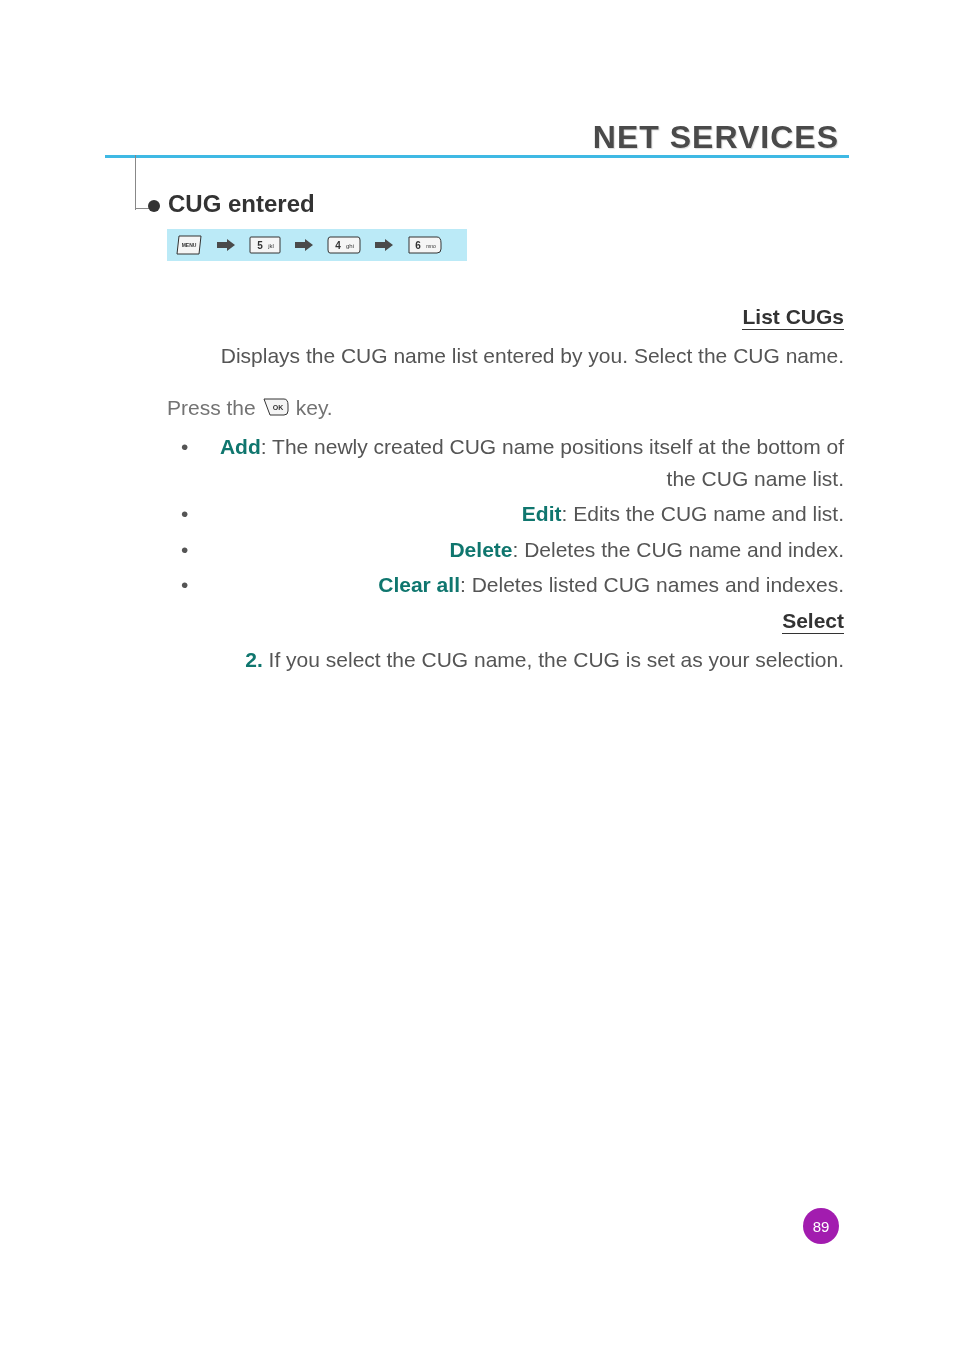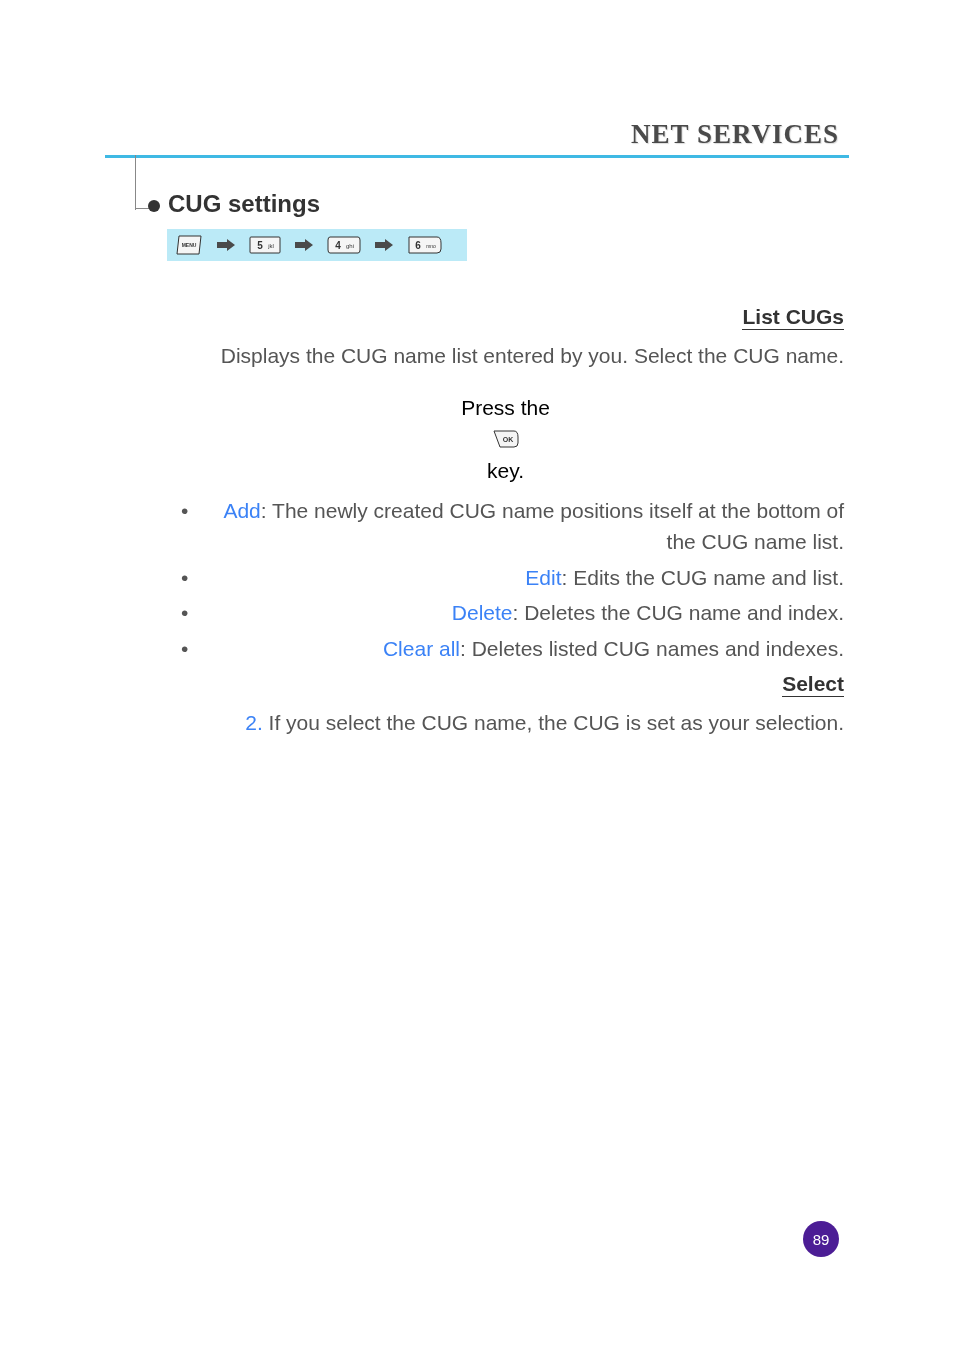"NET SERVICES" .header-title { font-family: Liberation Serif, serif -> none; font-size: 27px -> 32px }
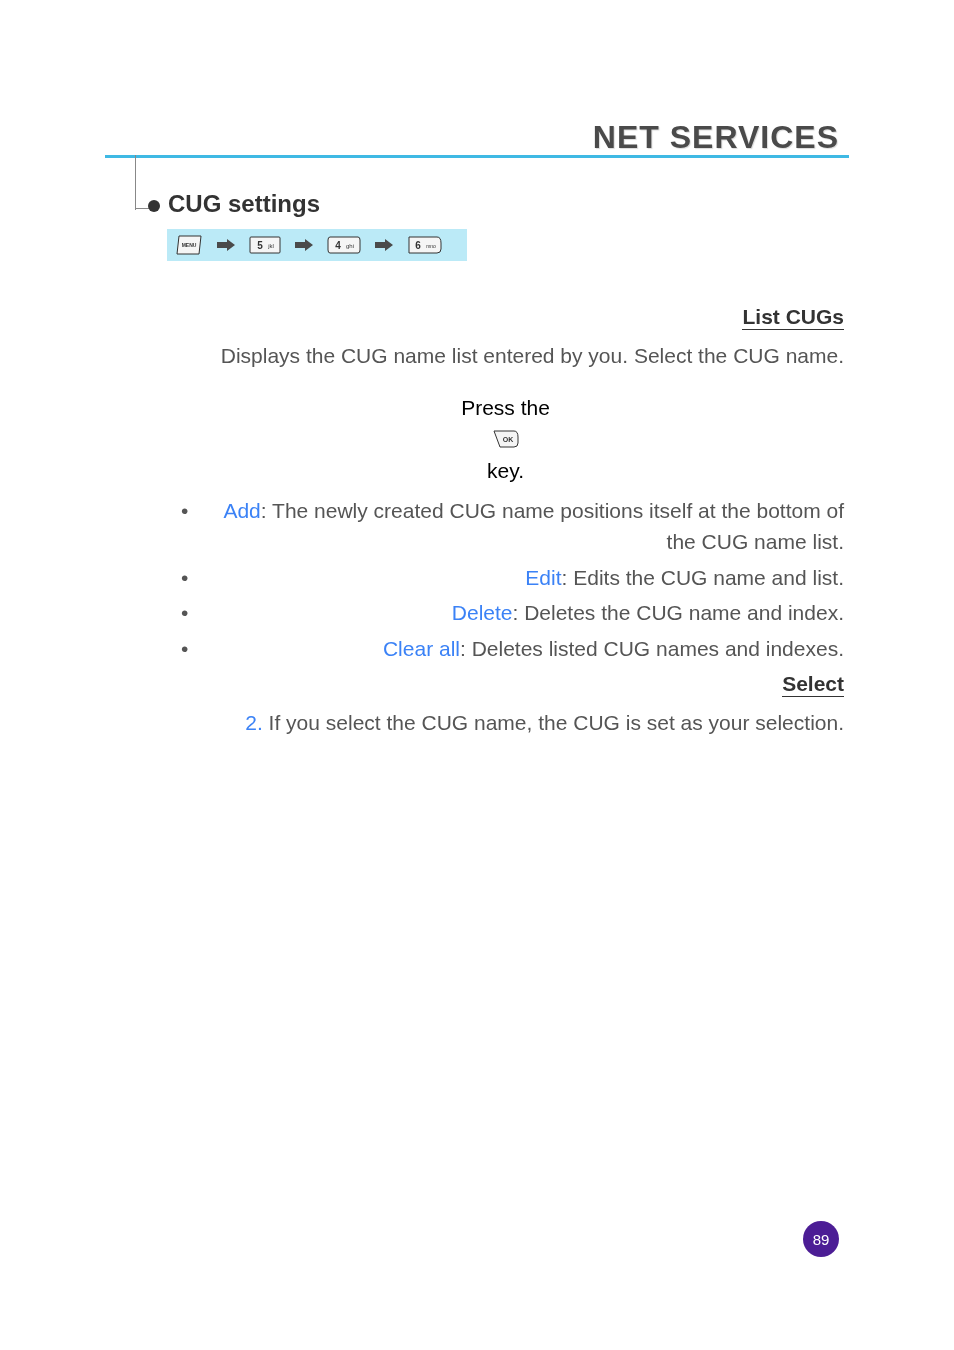"CUG settings" div.section-title { text: settings -> entered }
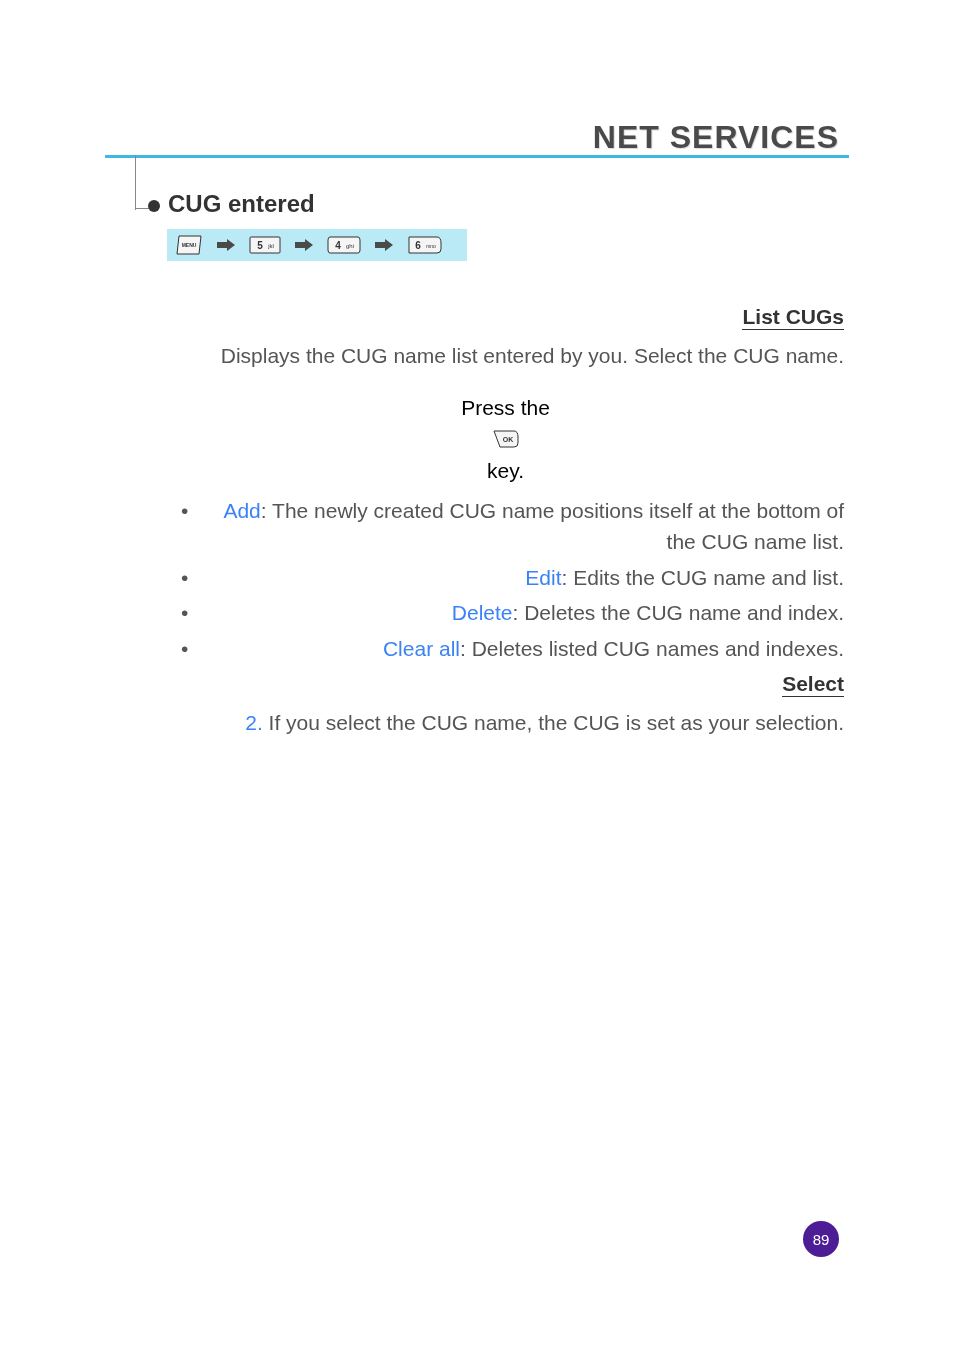"Press the" .body-text-line2 { color: #000000 -> #737373; flex-direction: column -> none }
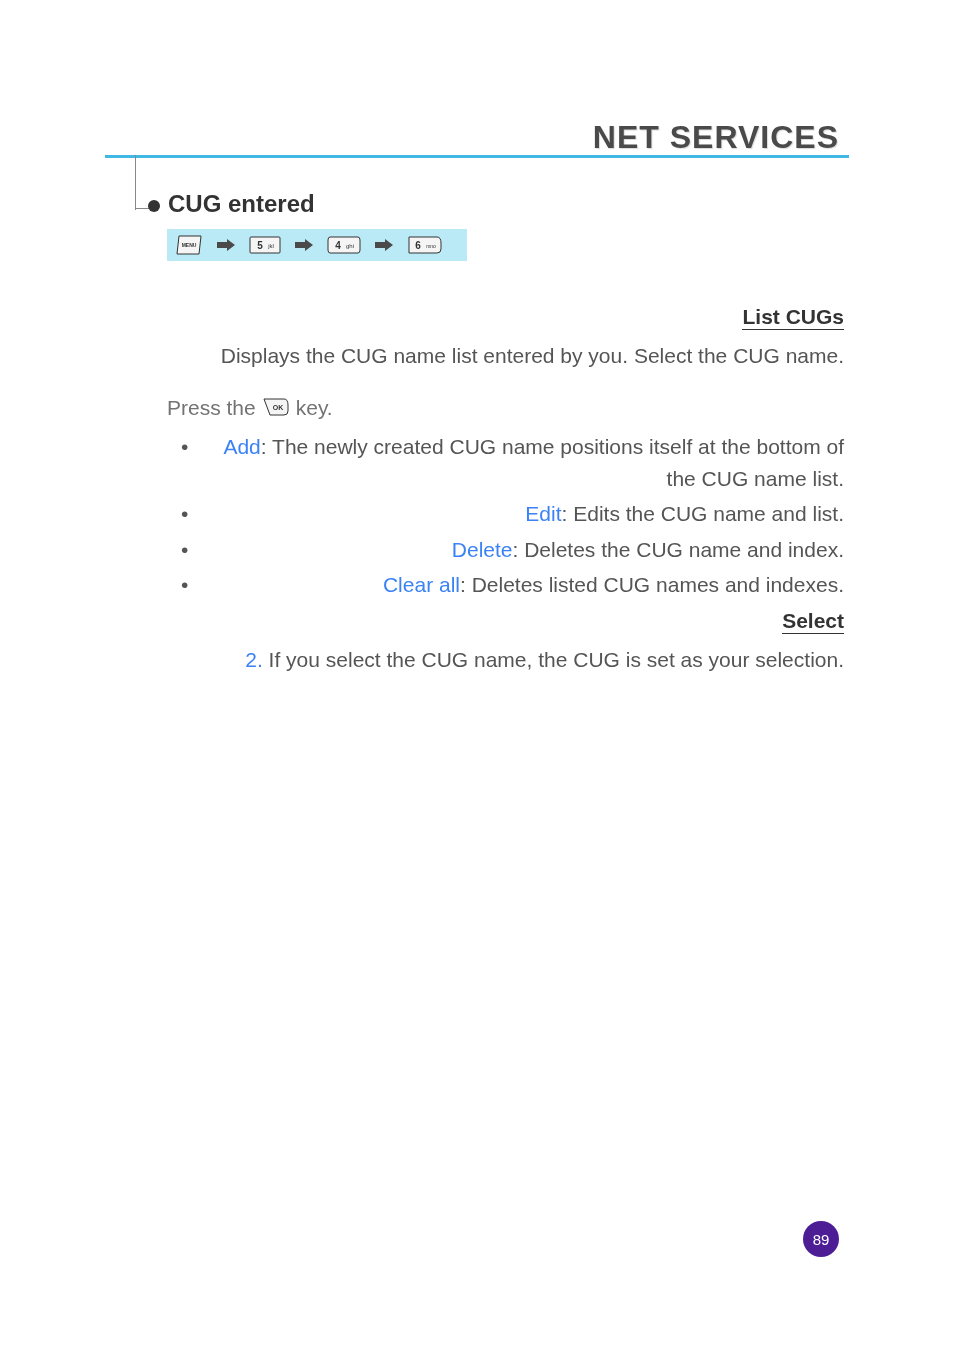"Add" .bold { color: #3b82f6 -> #0f766e; font-weight: normal -> bold }
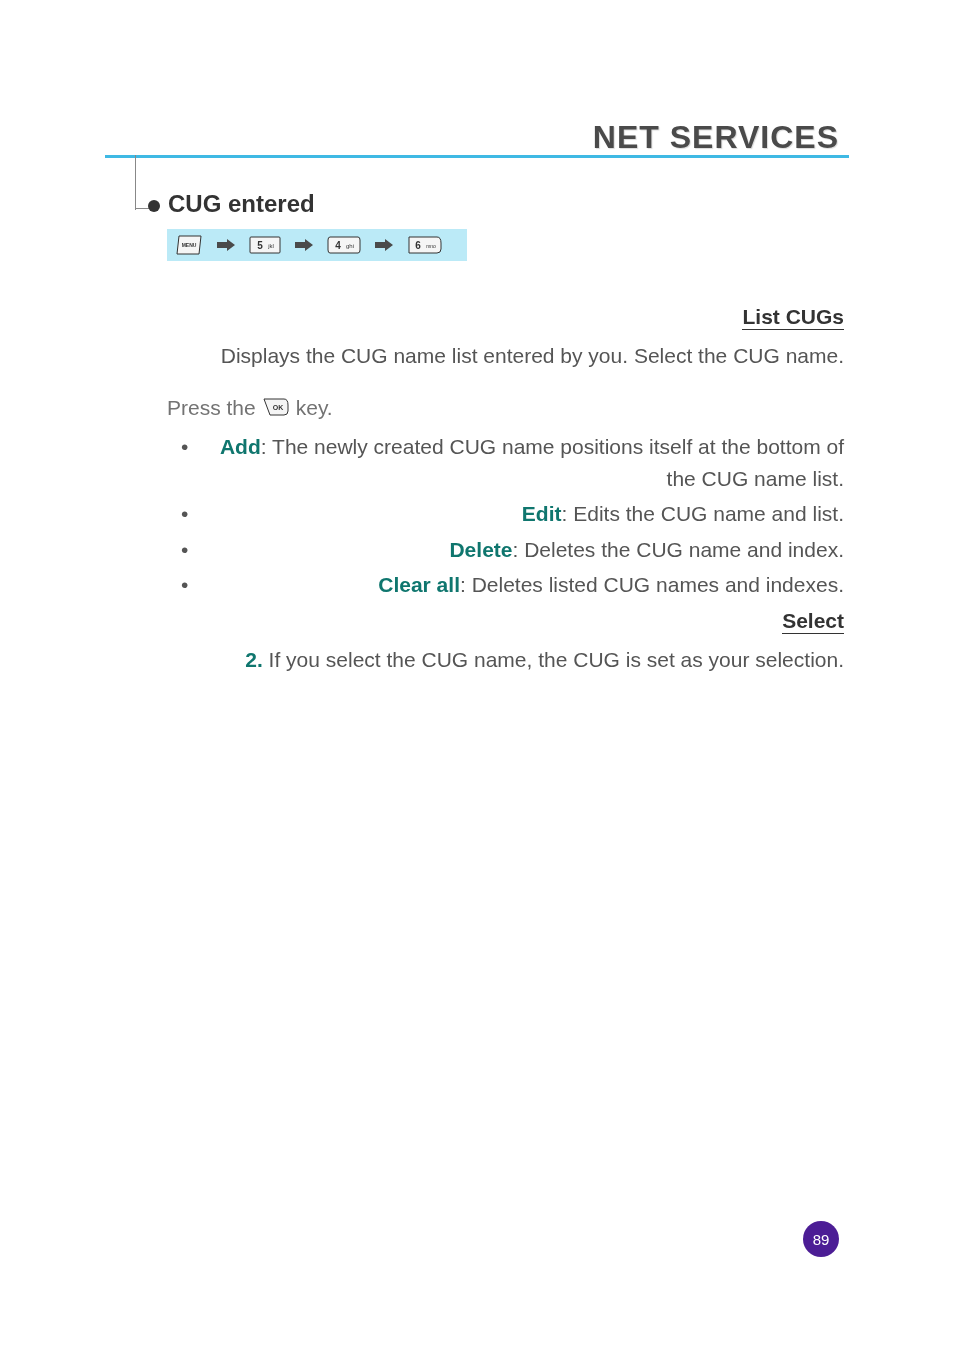"89" .page-number { background: #4c1d95 -> #a21caf; bottom: 93px -> 106px }
